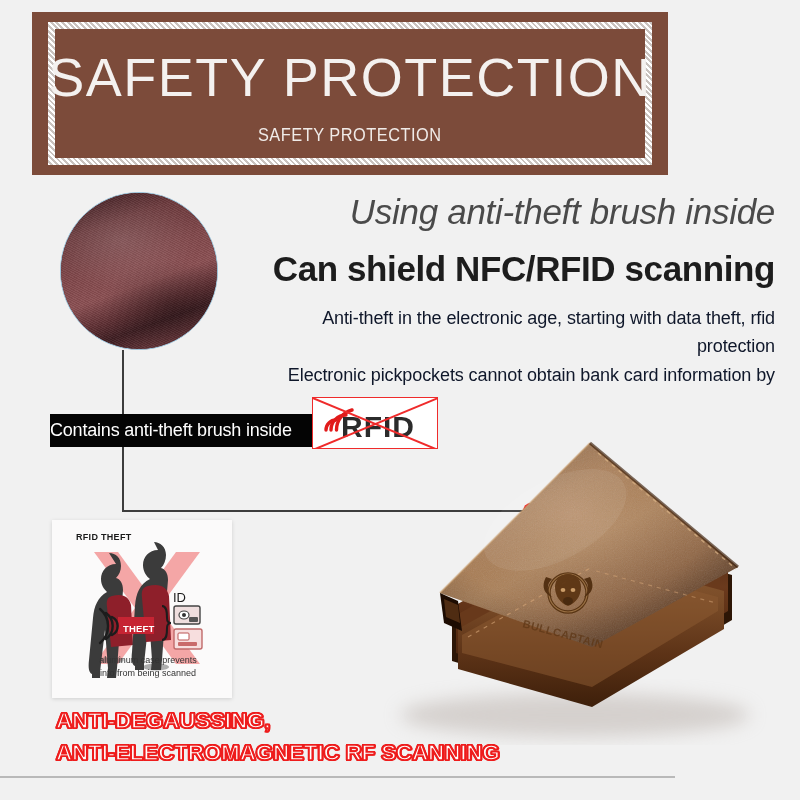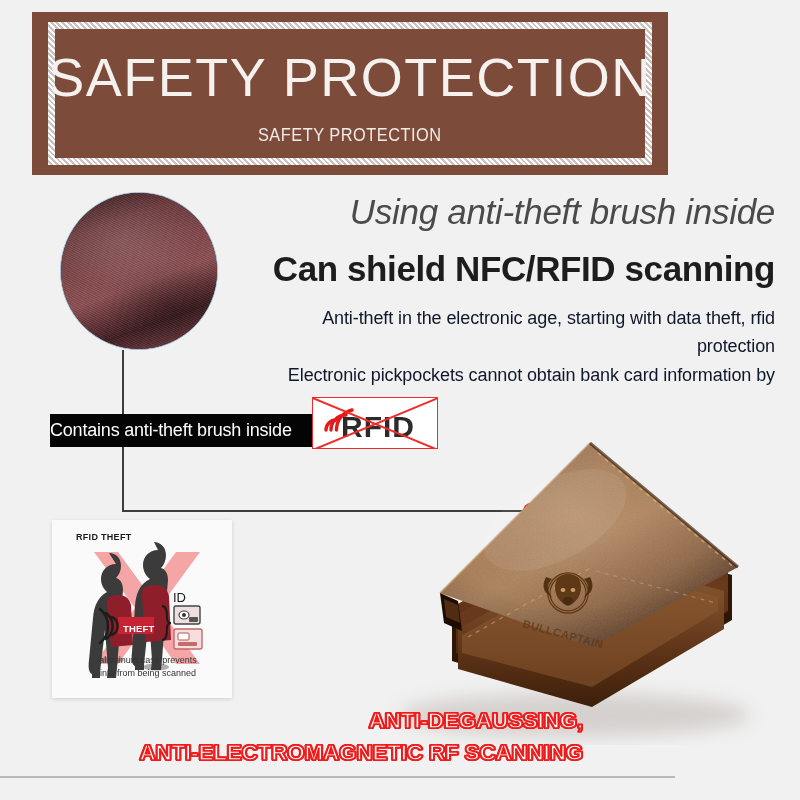"ANTI-DEGAUSSING," #bottom-callout { left: 43px -> 56px; text-align: right -> none }
